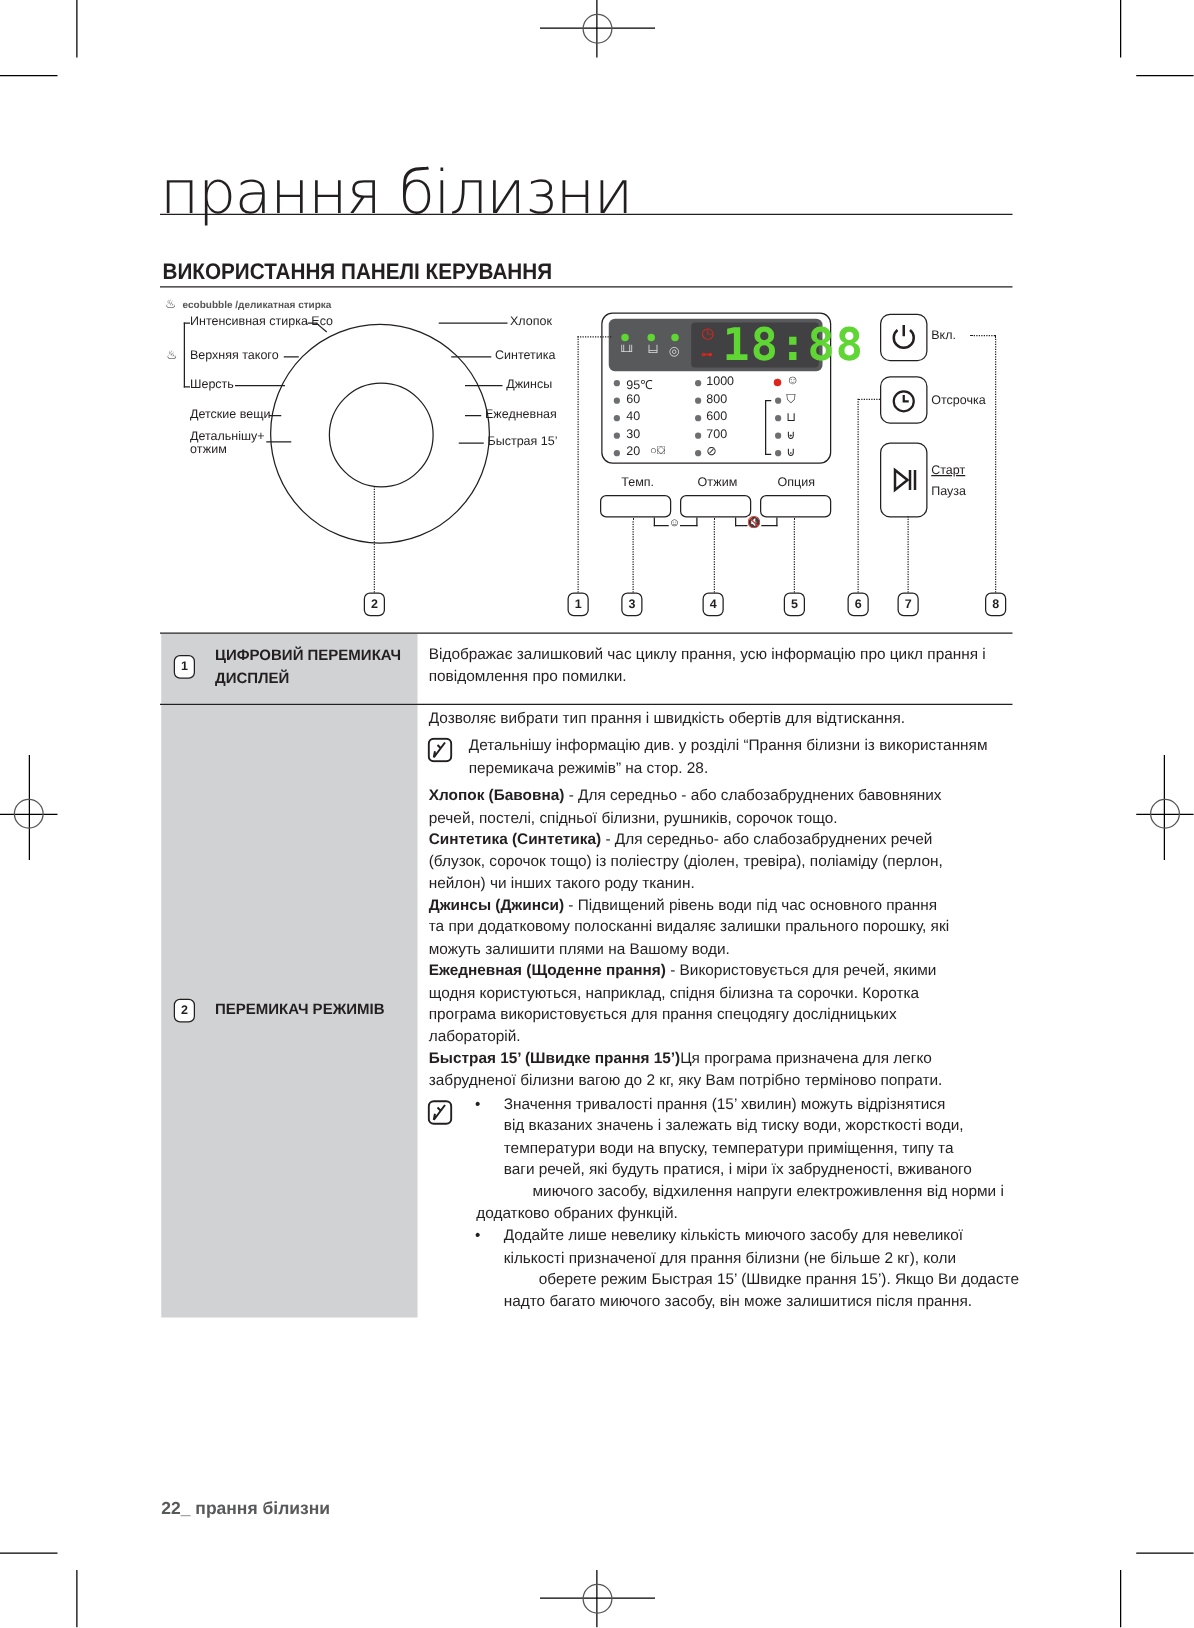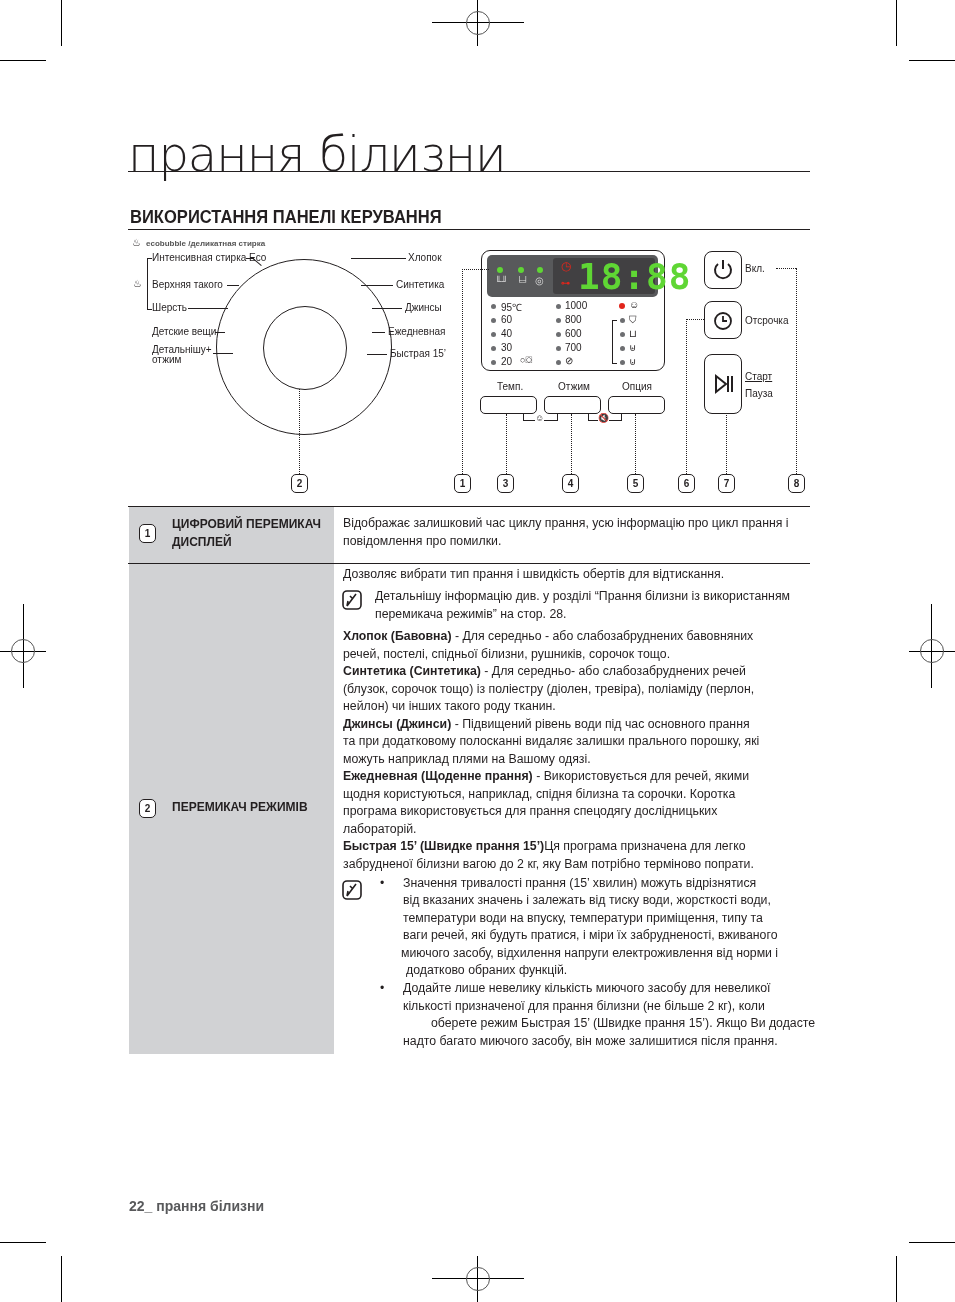"можуть наприклад плями на Вашому" div.txt { text: наприклад плями на Вашому одязі -> залишити плями на Вашому води }
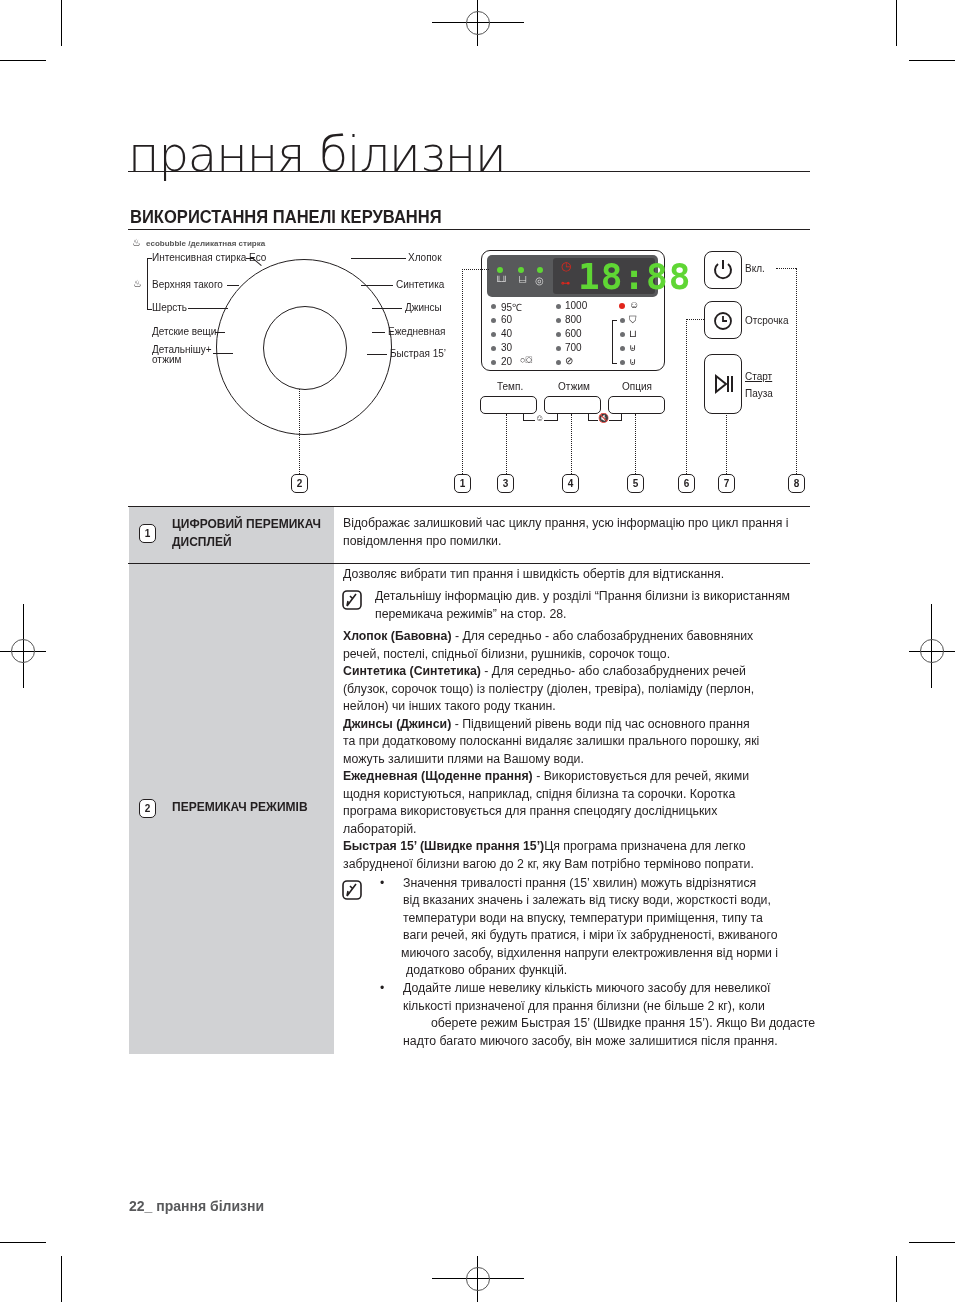"миючого засобу, відхилення напруги" div.txt { left: 401px -> 426px }
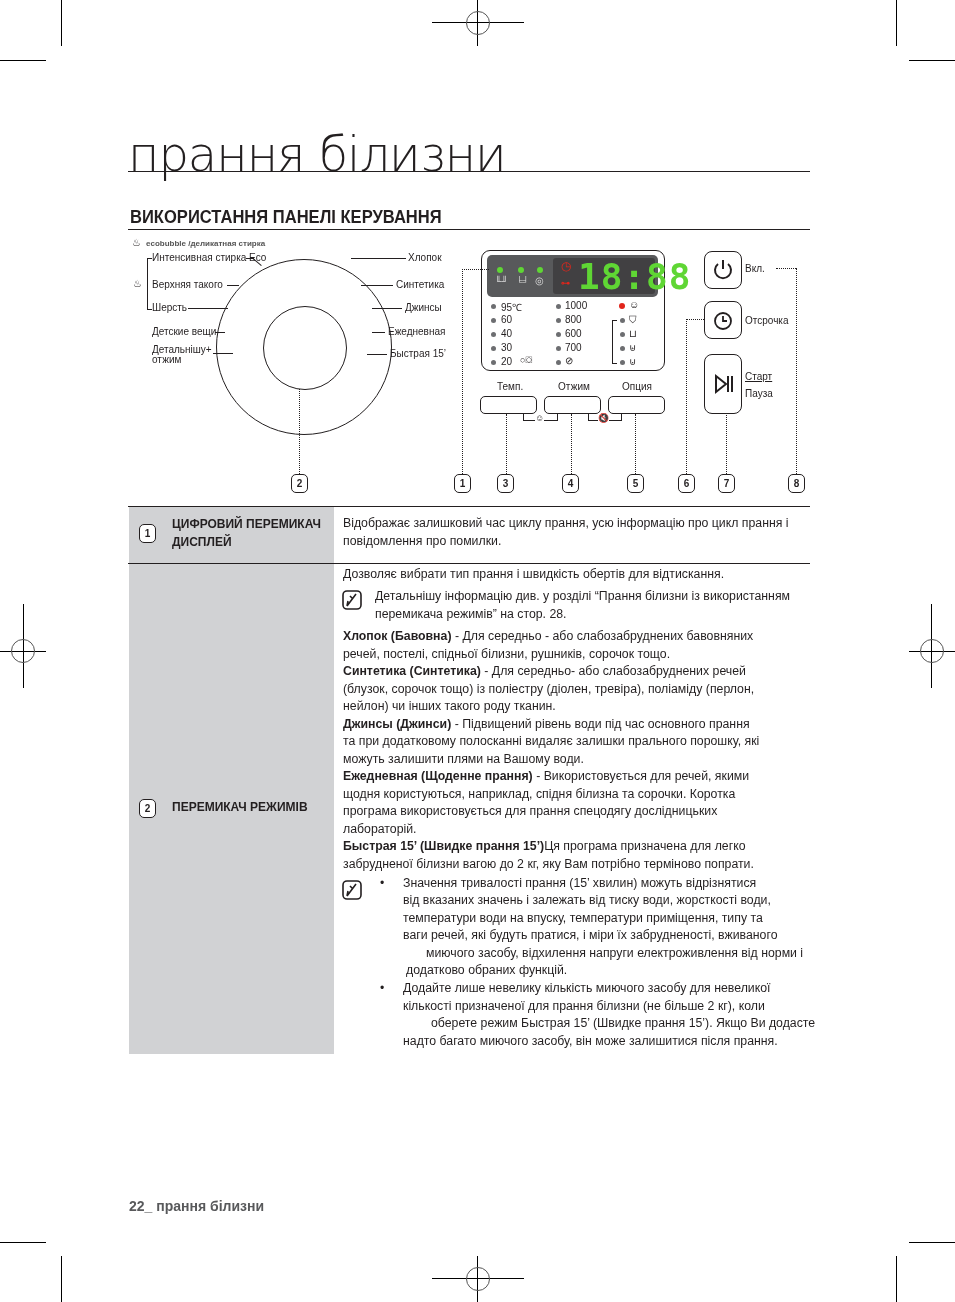"додатково обраних функцій." div.txt { left: 406px -> 381px }
